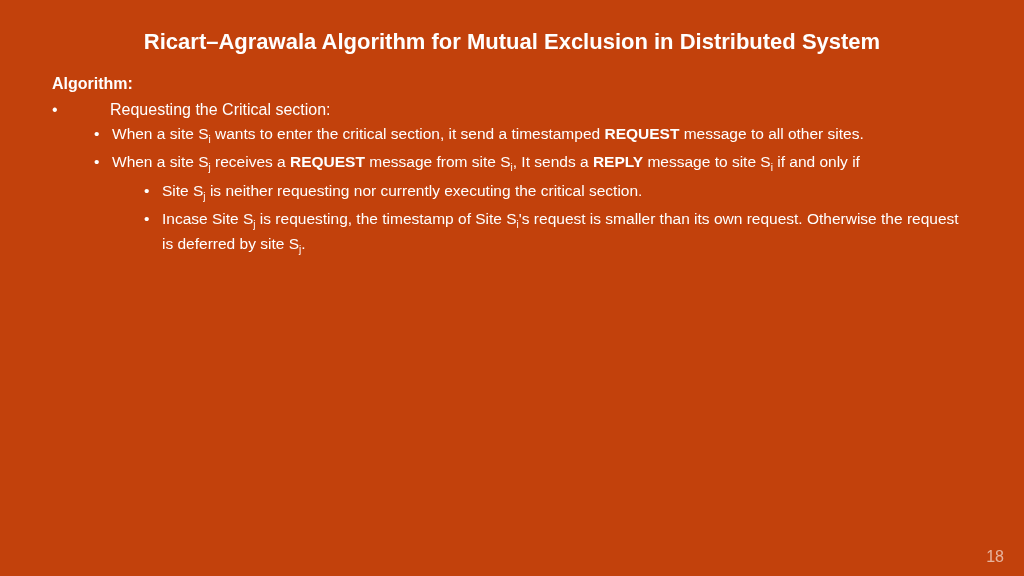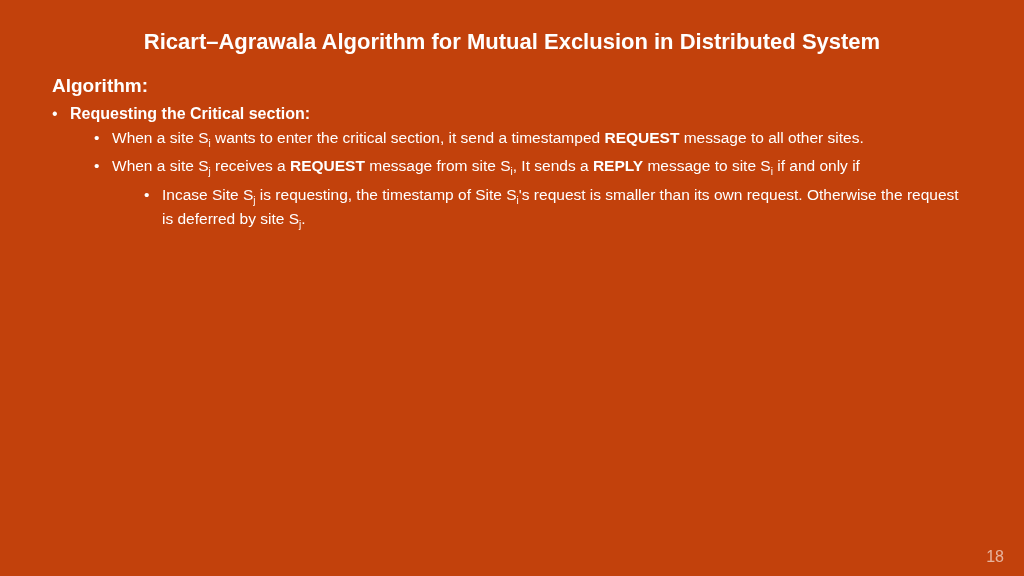"Algorithm:" .algorithm-label { font-size: 19px -> 16px }
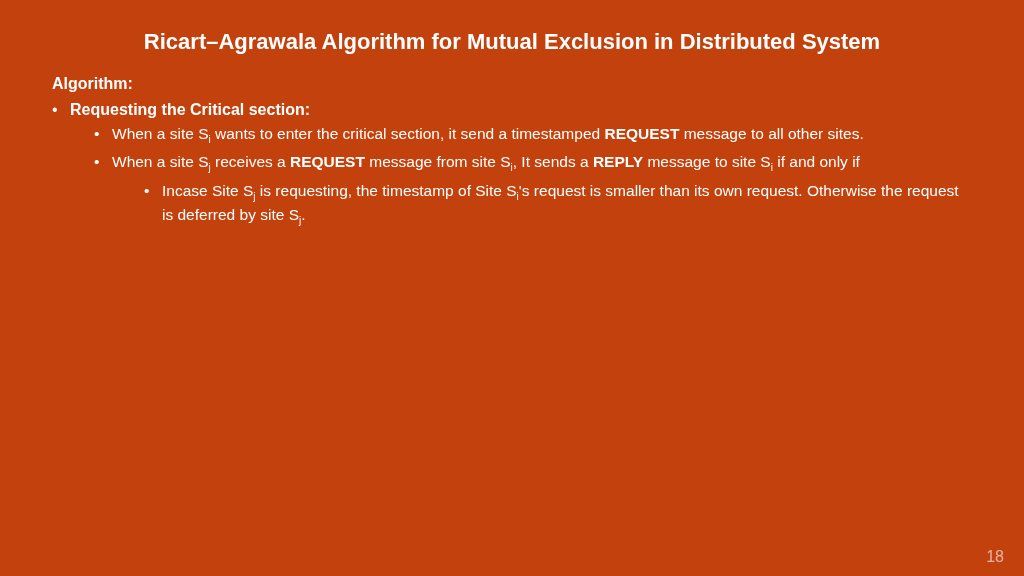"Requesting the Critical section:" .level1-bold { font-weight: bold -> normal; margin-left: none -> 40px }
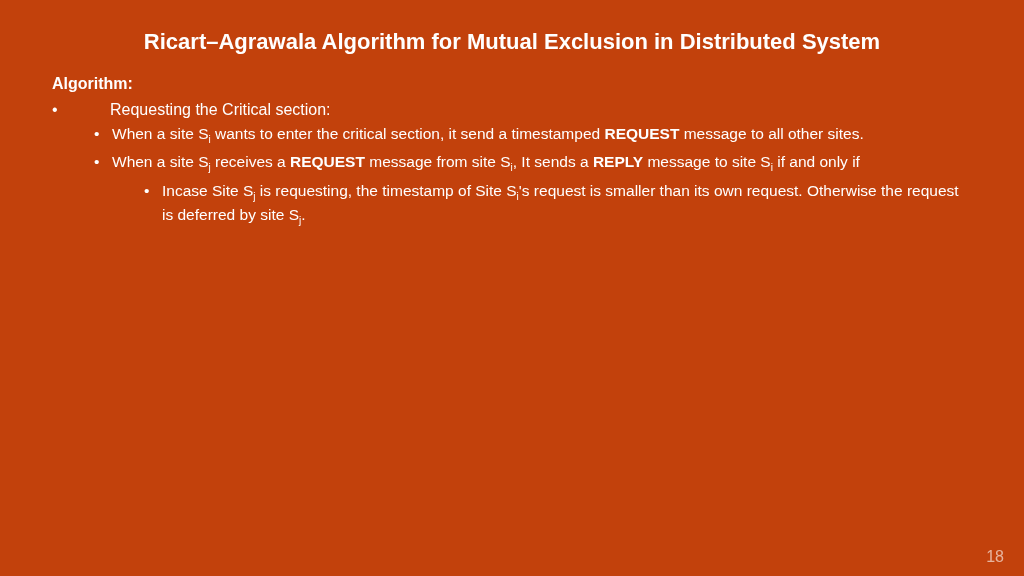"Site Sj is neither requesting" li { html: none -> <li> Site S<sub>j</sub> is neither requesting nor currently executing the critical section. </li> }
